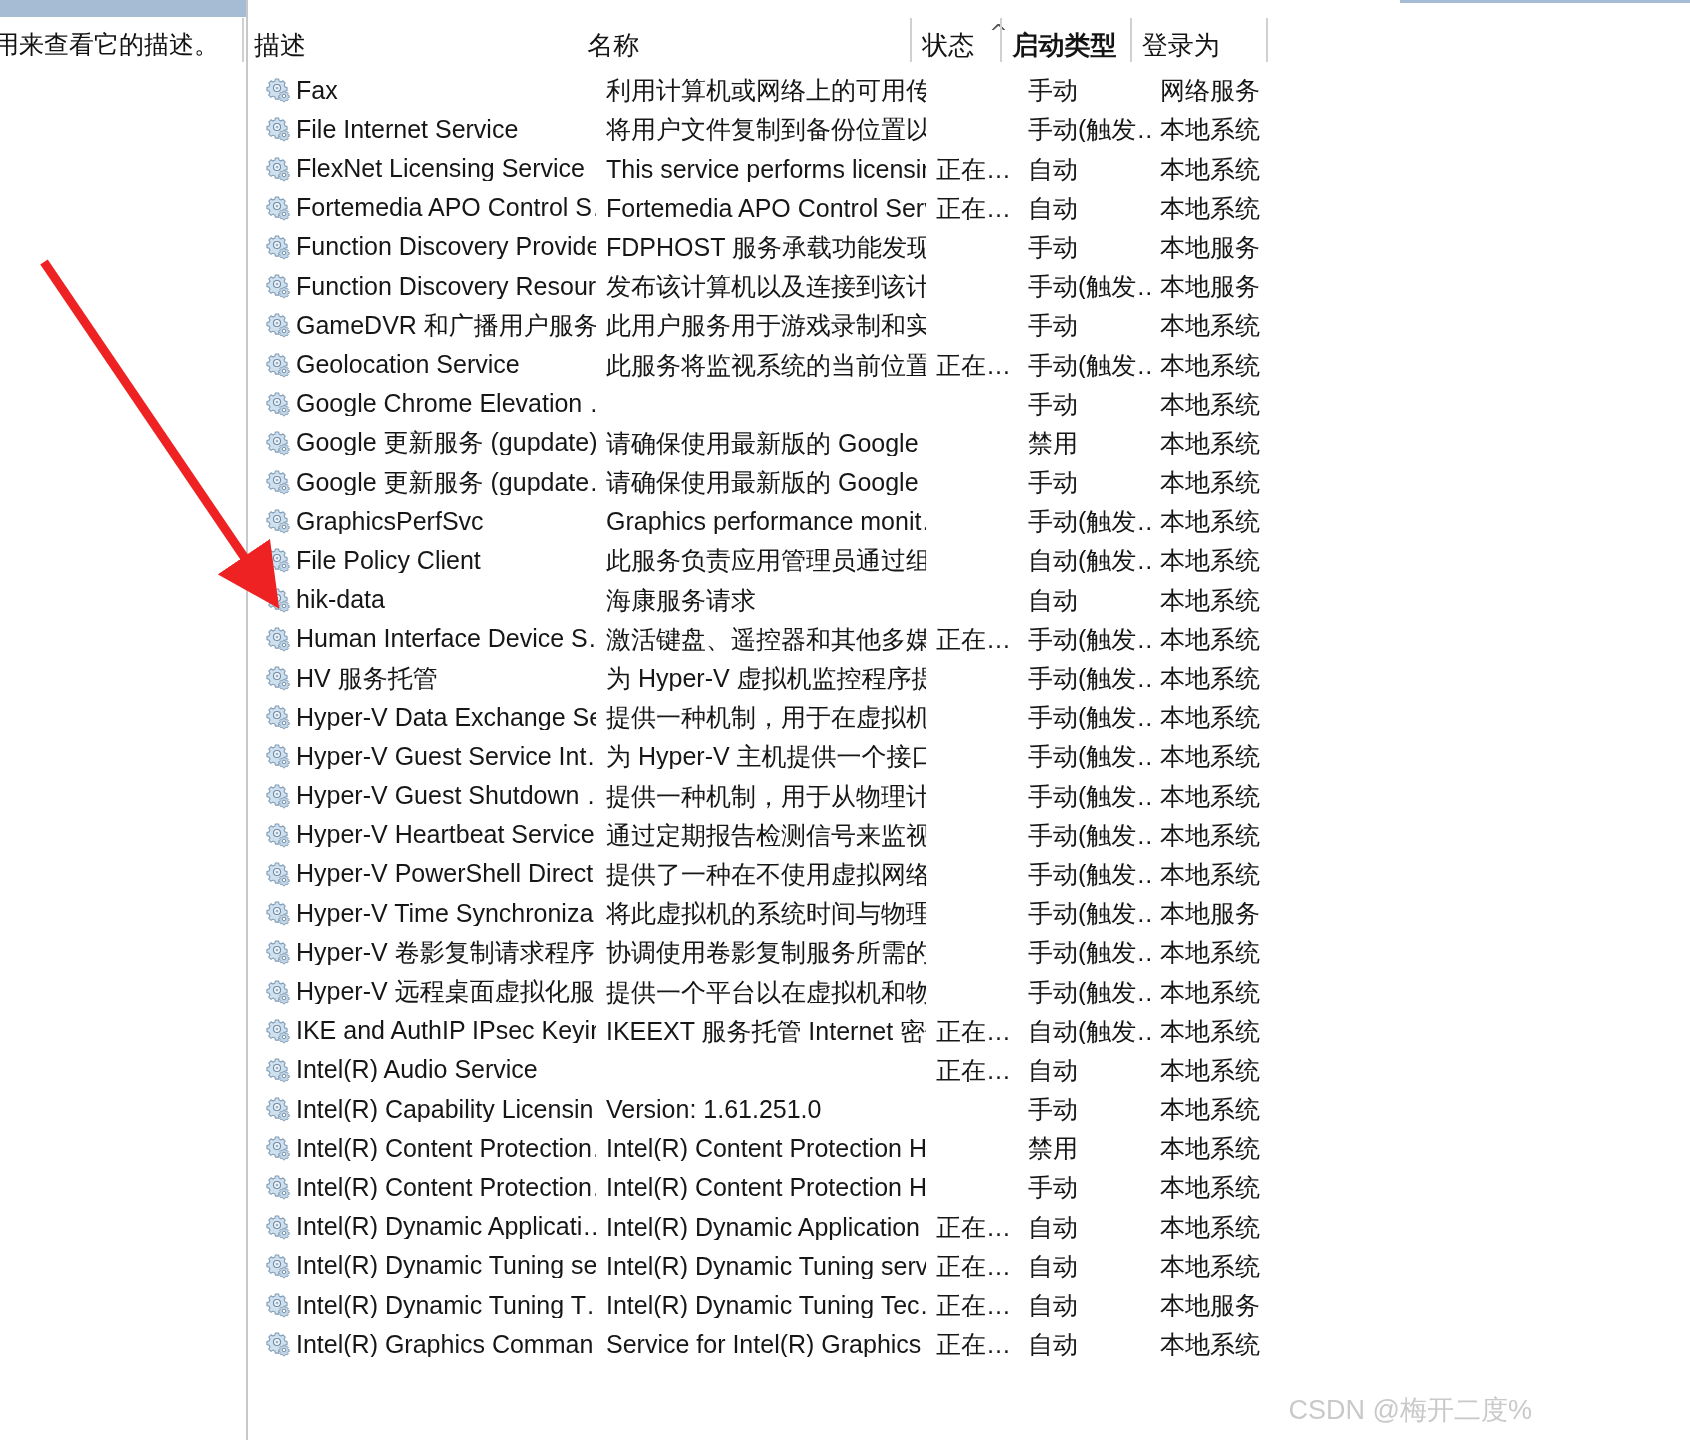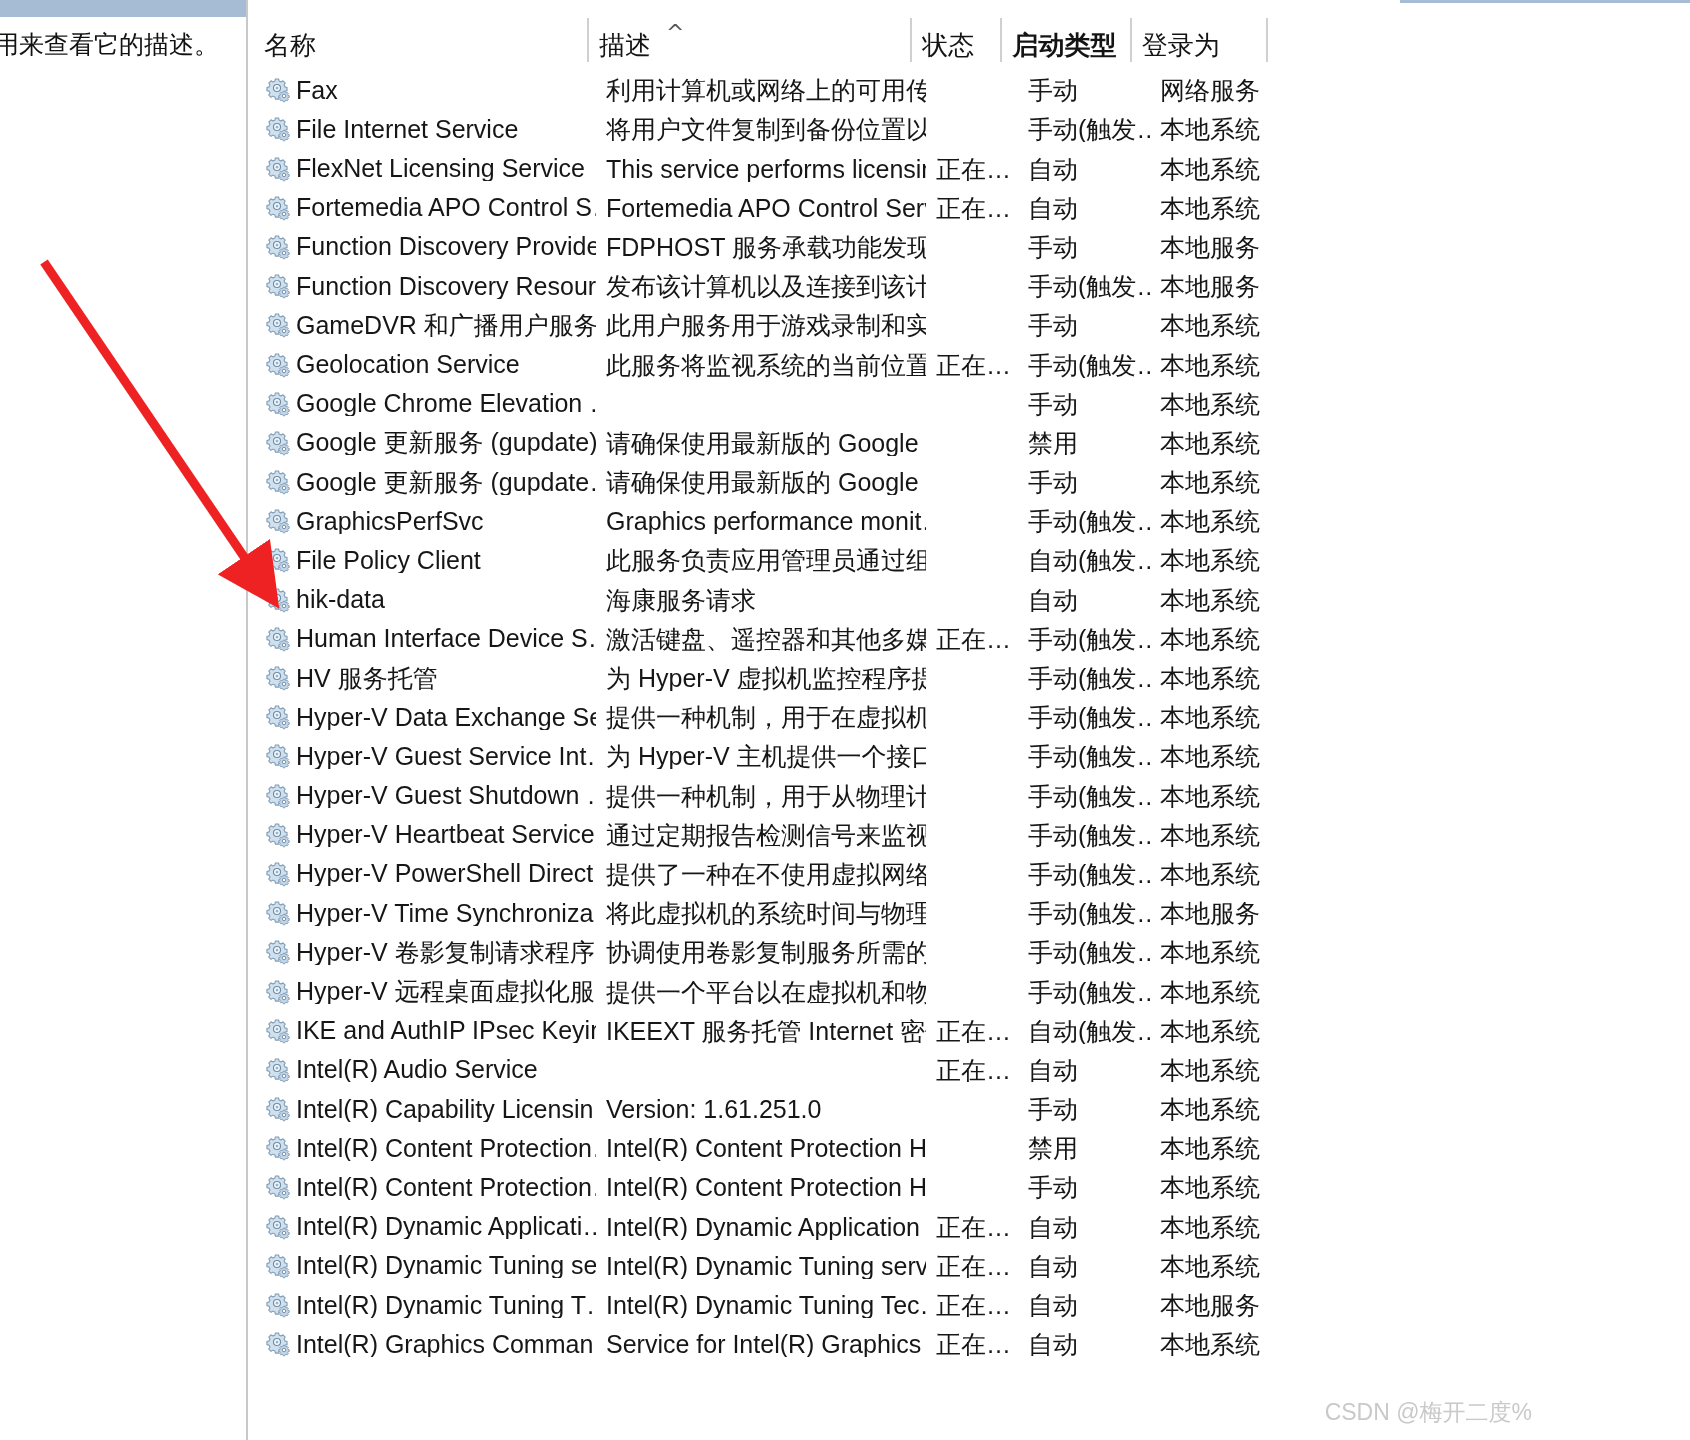"名称" div.hdr-cell { order: before "描述" -> after "描述" }
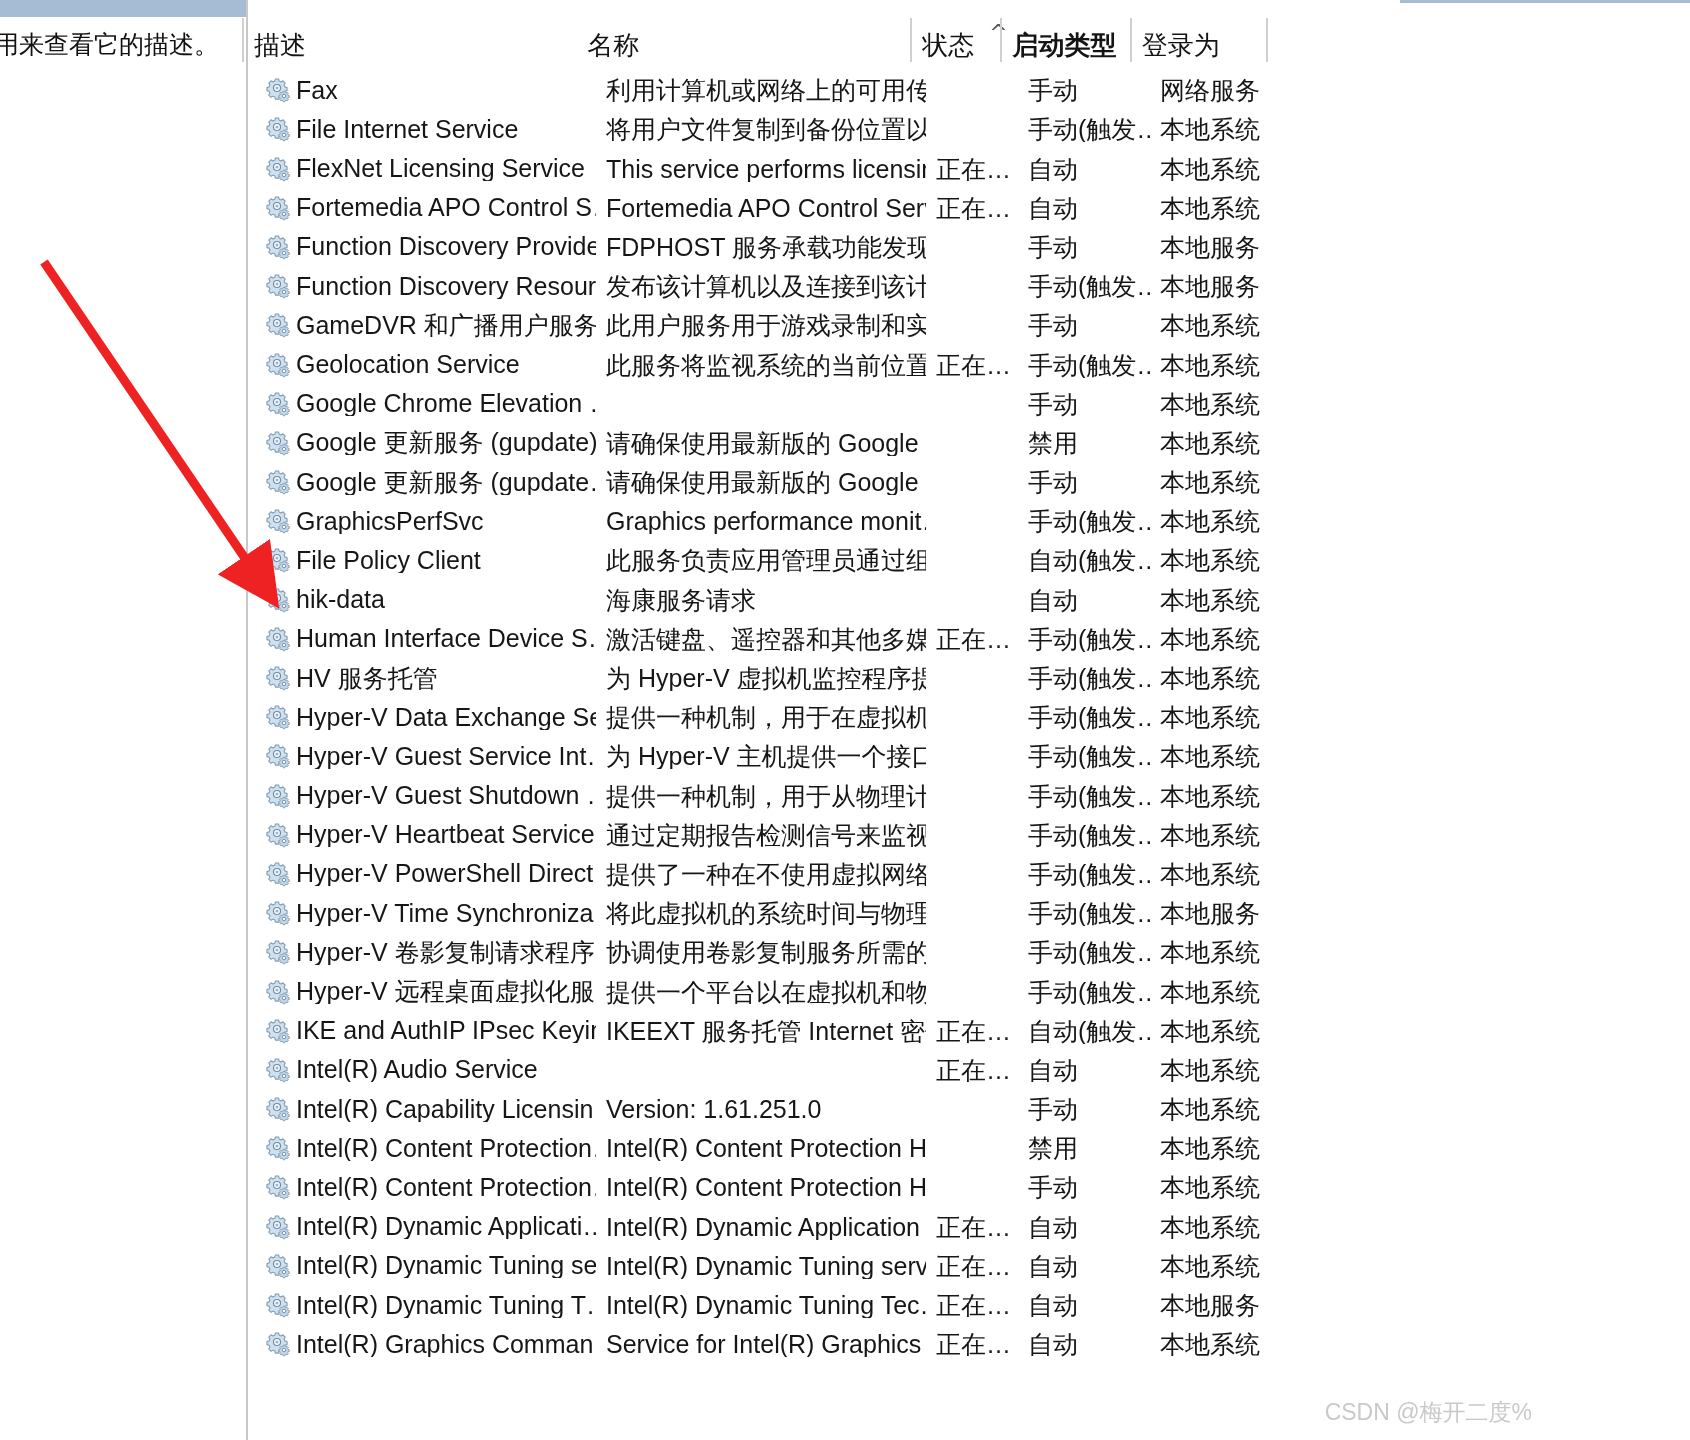"CSDN @梅开二度%" .watermark { font-size: 23px -> 27px }
